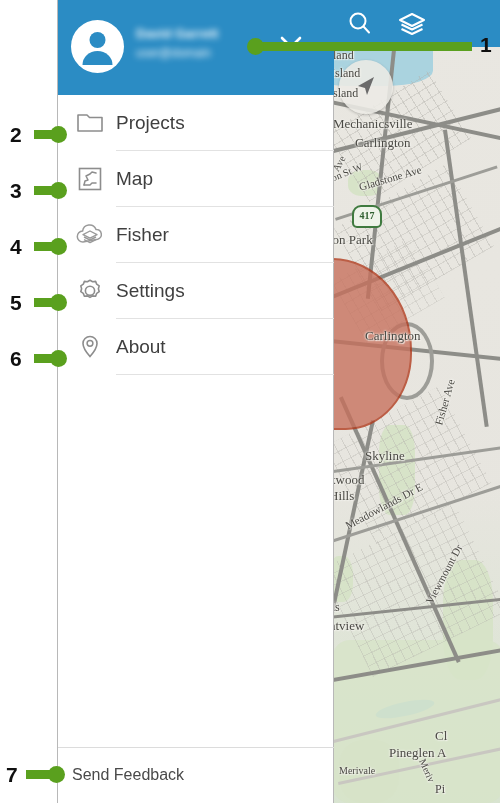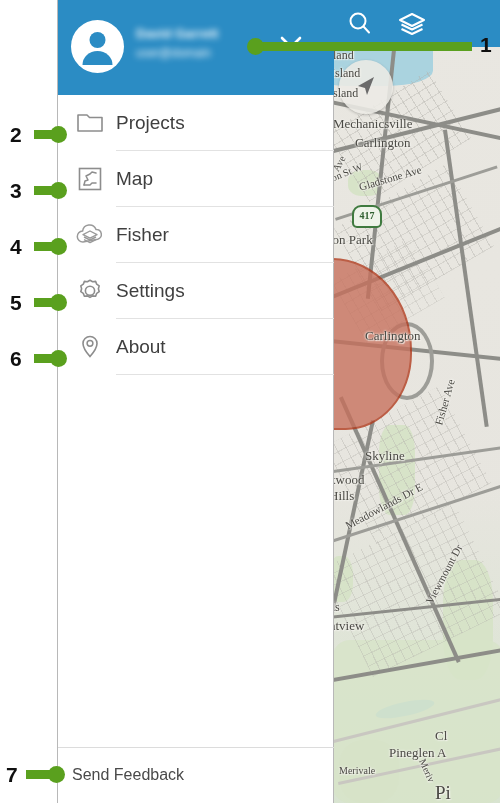"Pi" div.maplabel { font-size: 19px -> 12px }
